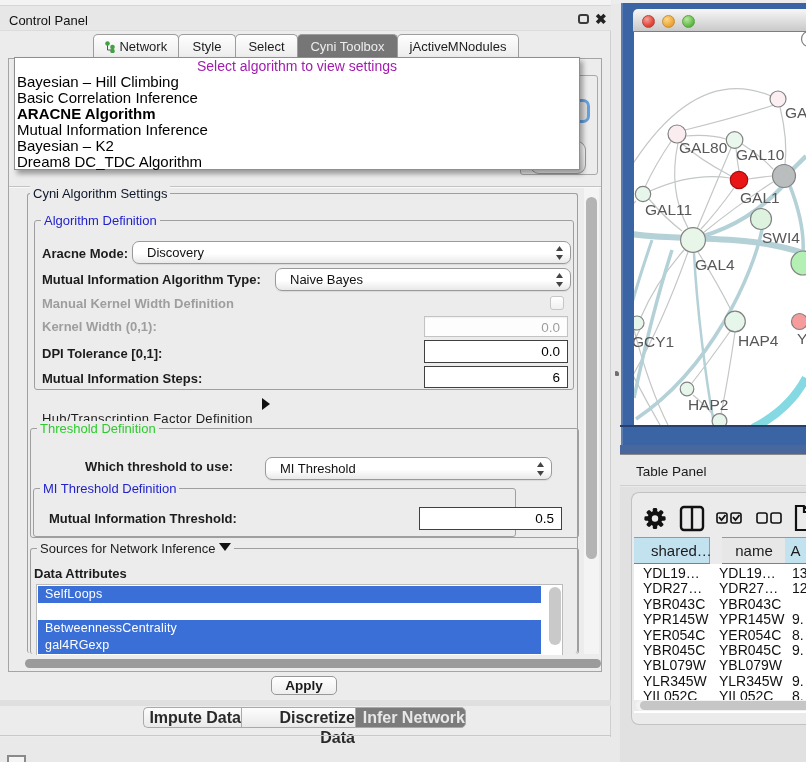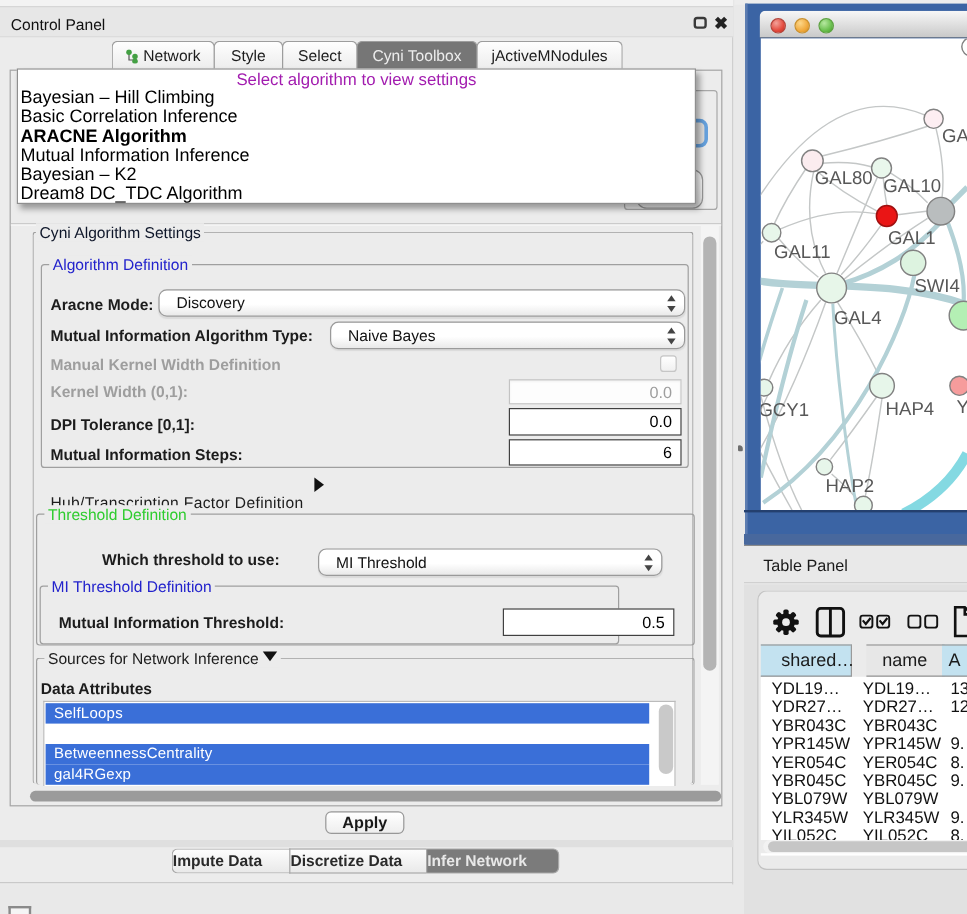"Impute Data" .btab { font-size: 13px -> 16px; text-align: left -> right }
